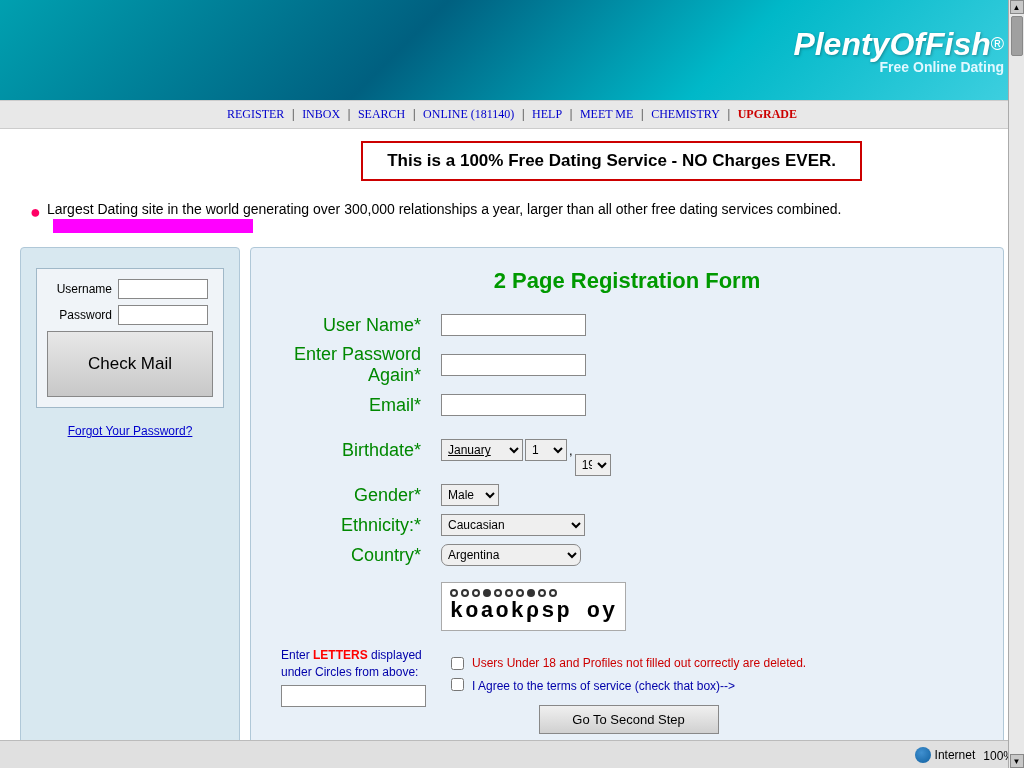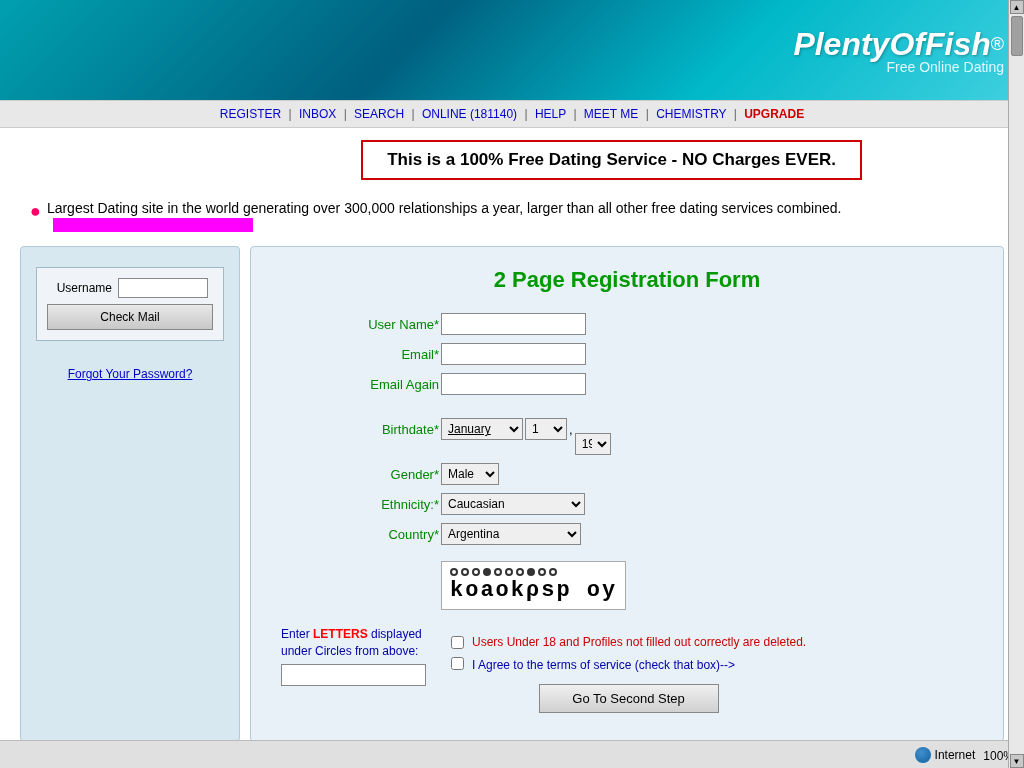"Free Online Dating" .header-logo .tagline { font-weight: none -> bold }
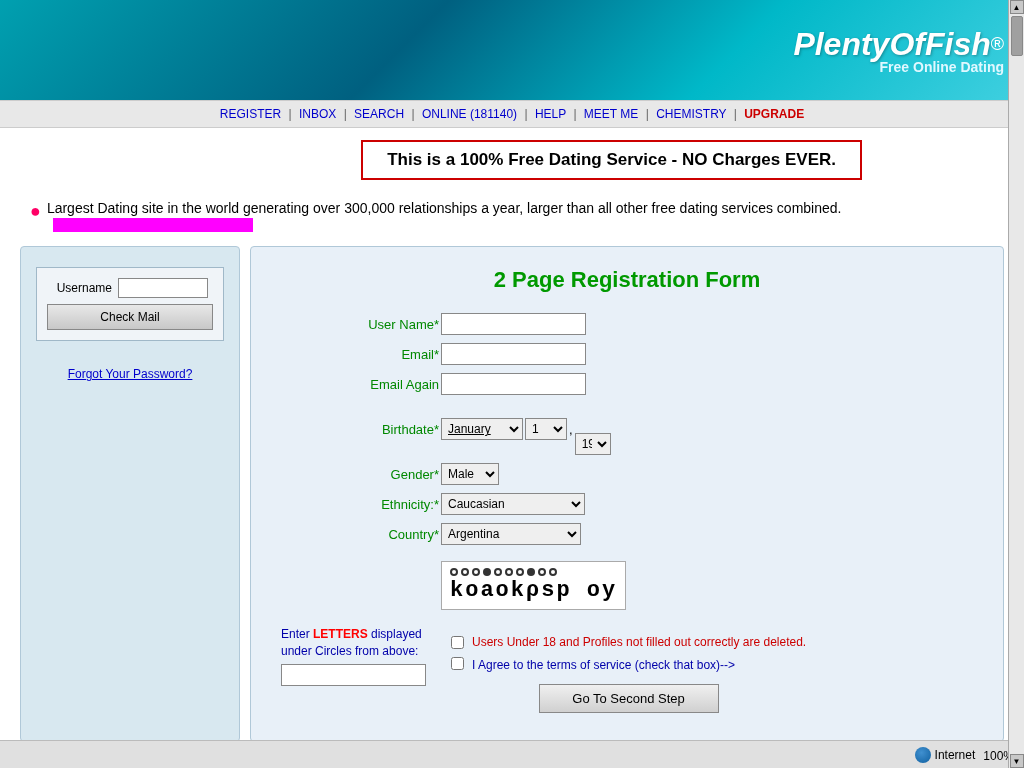"REGISTER" .nav-bar a { font-family: none -> Liberation Serif, serif }
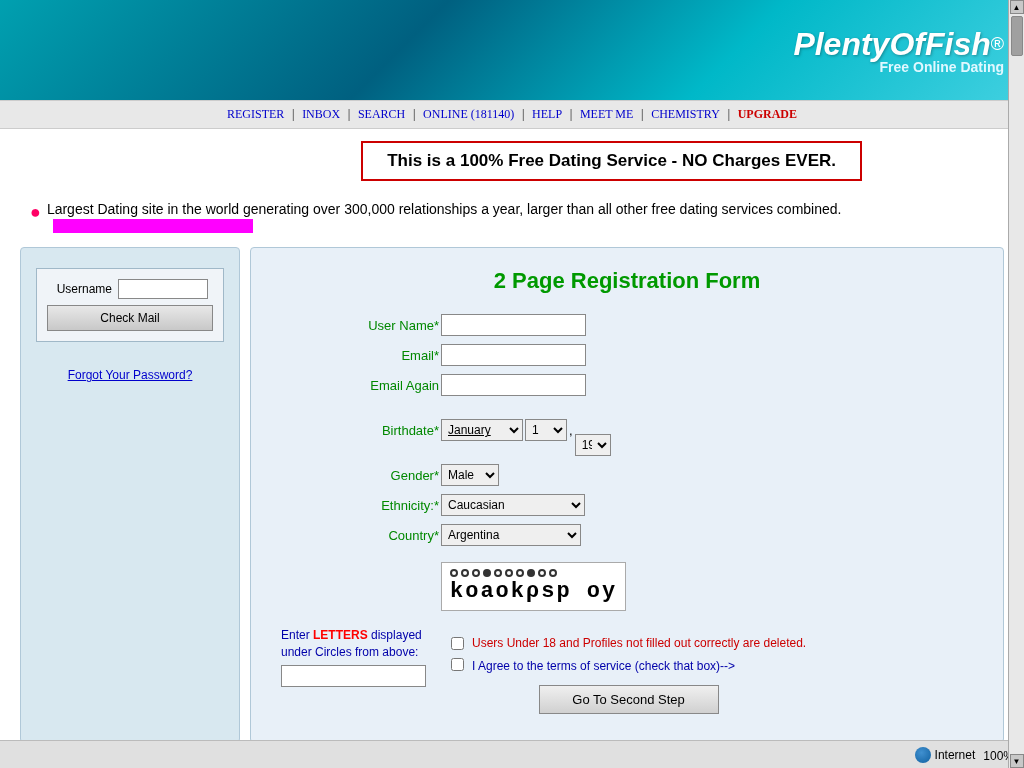"Username" .login-form-box { margin-bottom: 26px -> 16px }
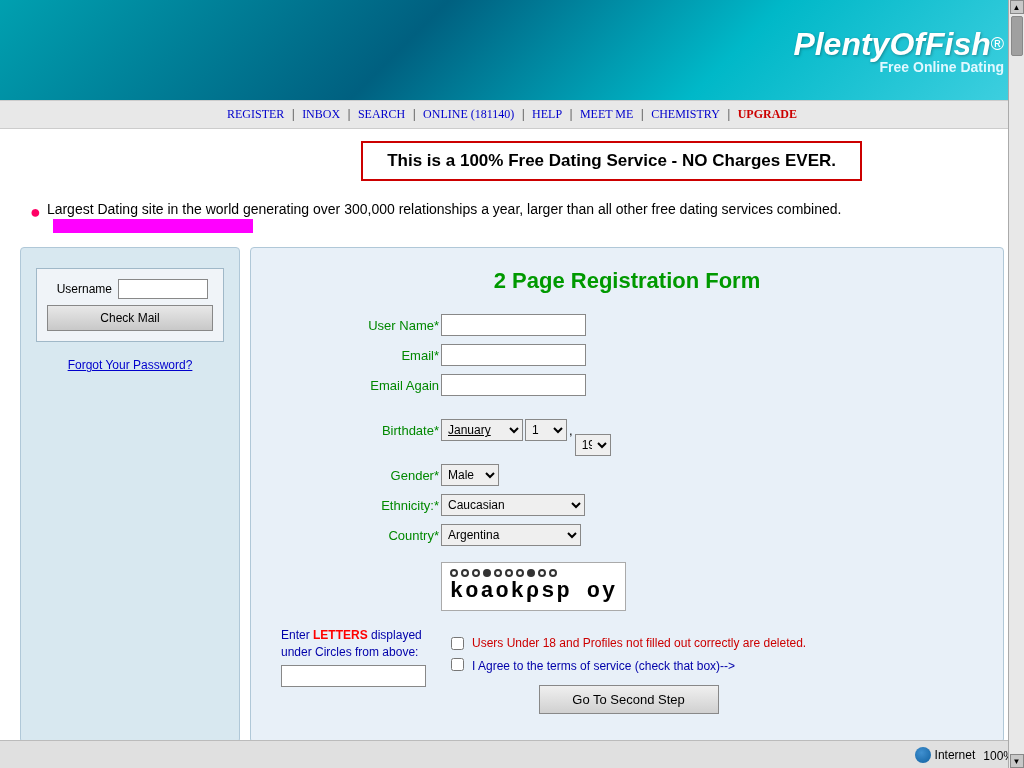"Password" div.login-row { html: none -> <div> <label>Password</label> <input> </div> }
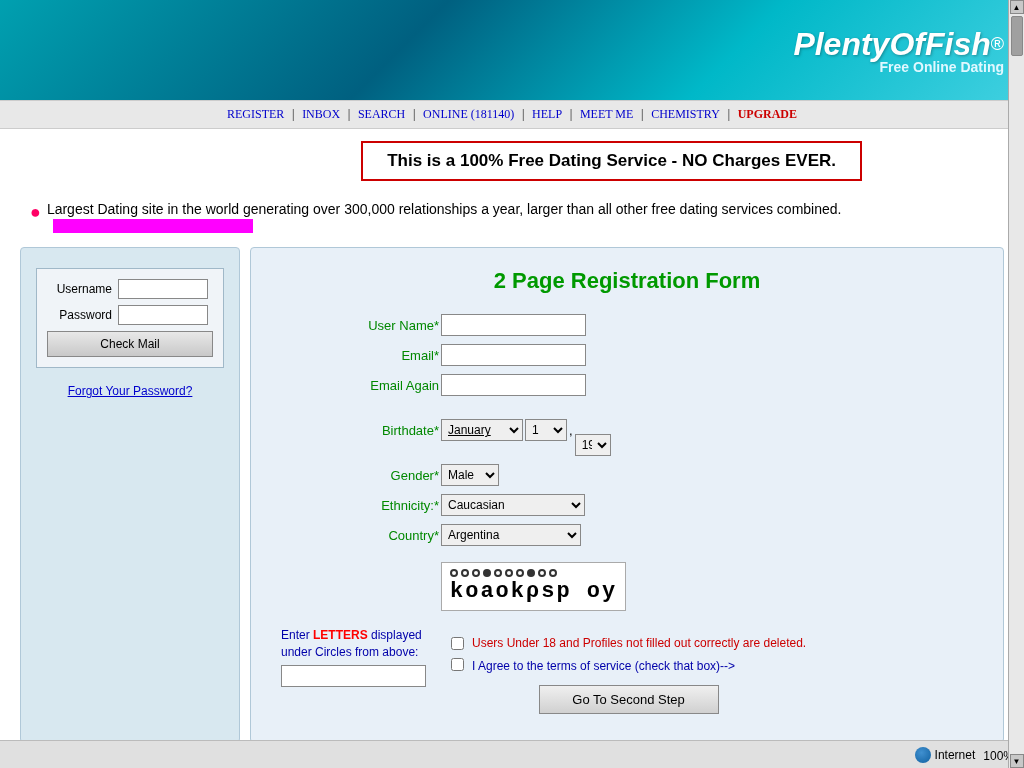"User Name*" .form-label { font-size: 13px -> 18px; padding-right: 2px -> 20px }
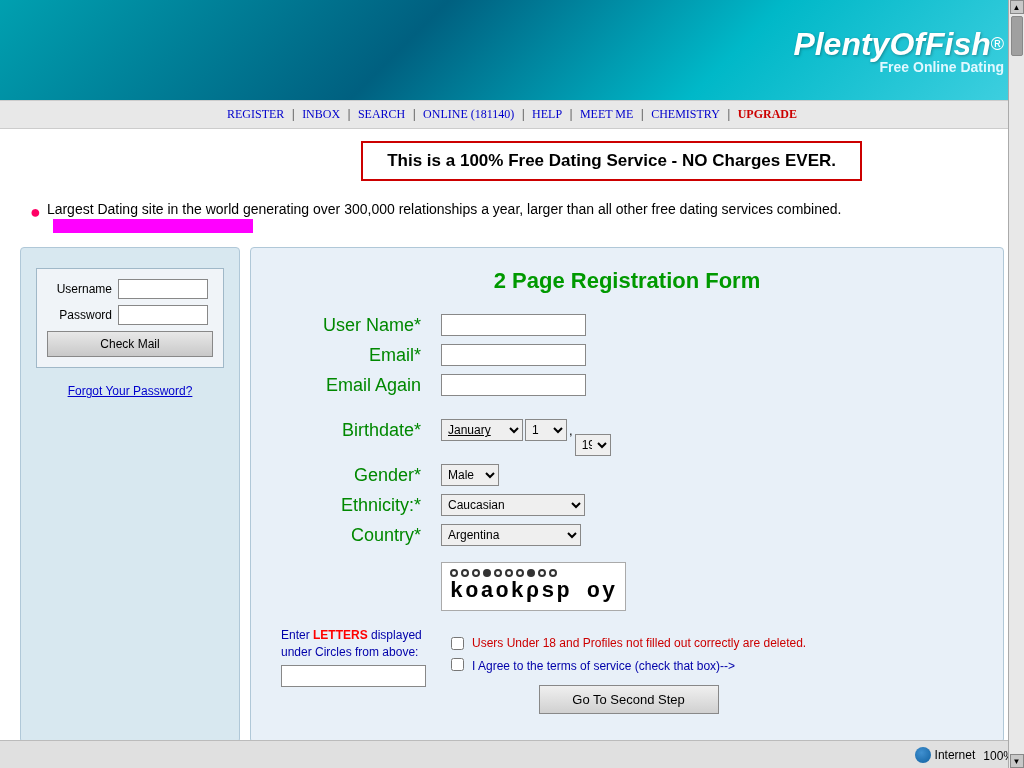"Check Mail" .check-mail-btn { font-size: 12px -> 17px; padding: 5px 0 -> 22px 0 }
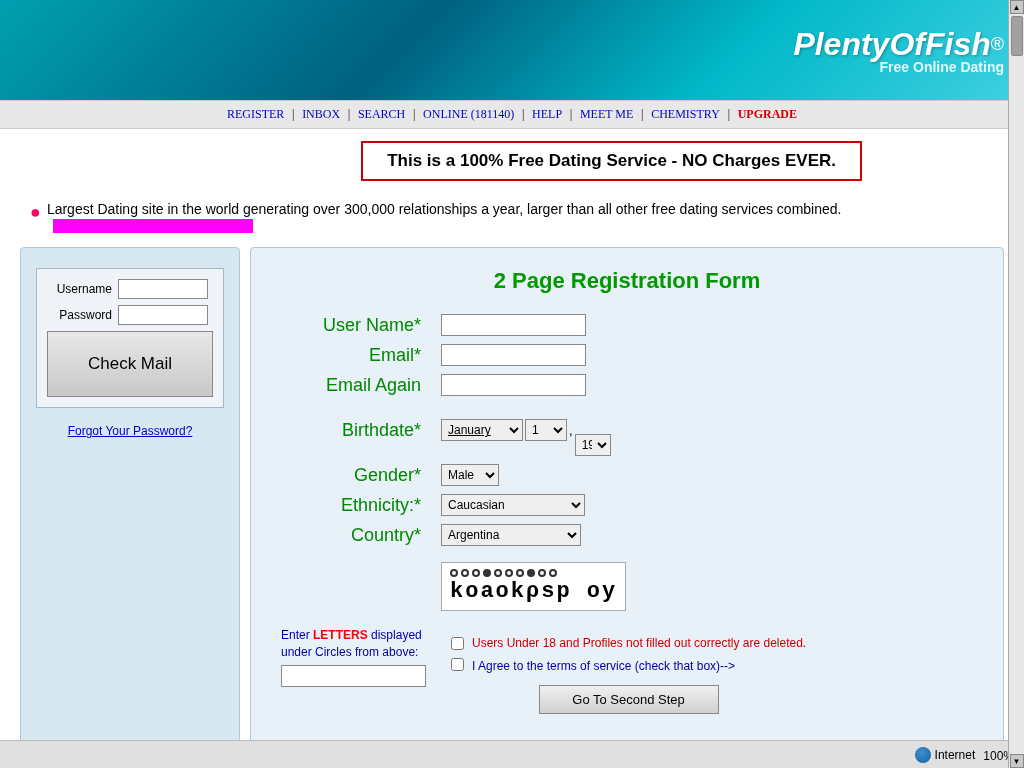"Enter Password Again*" div.form-row { html: none -> <div> <span>Enter Password Again*</span> <input> </div> }
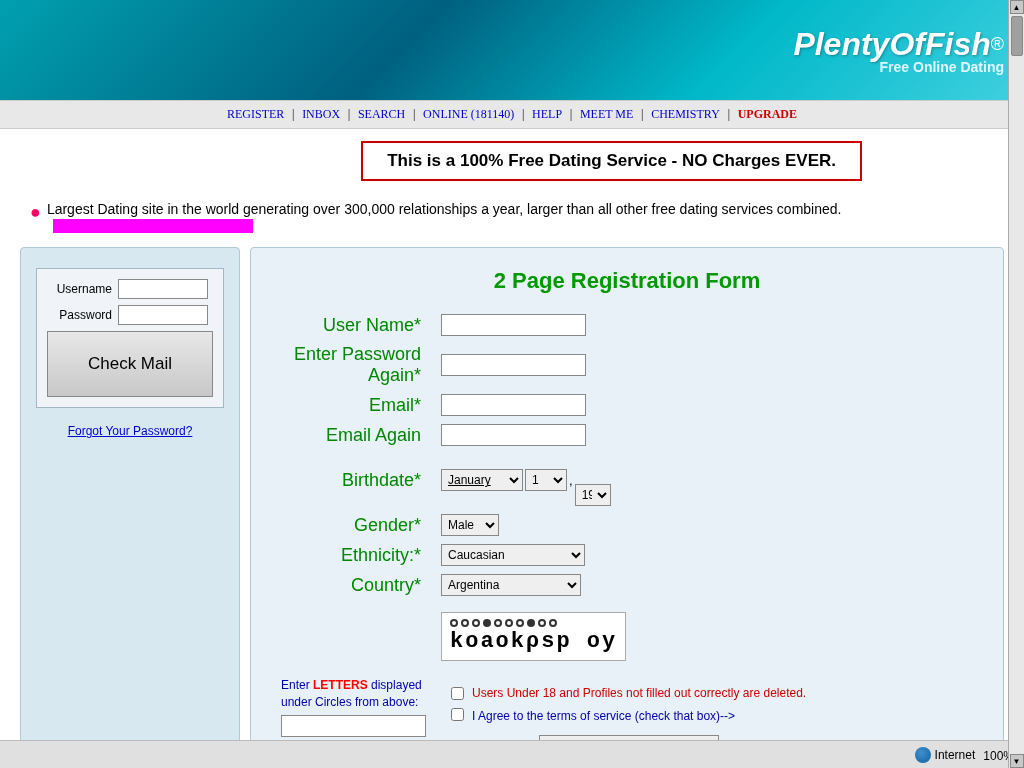"Email Again" div.form-row { html: <div> <span>Email Again</span> <input> </div> -> none }
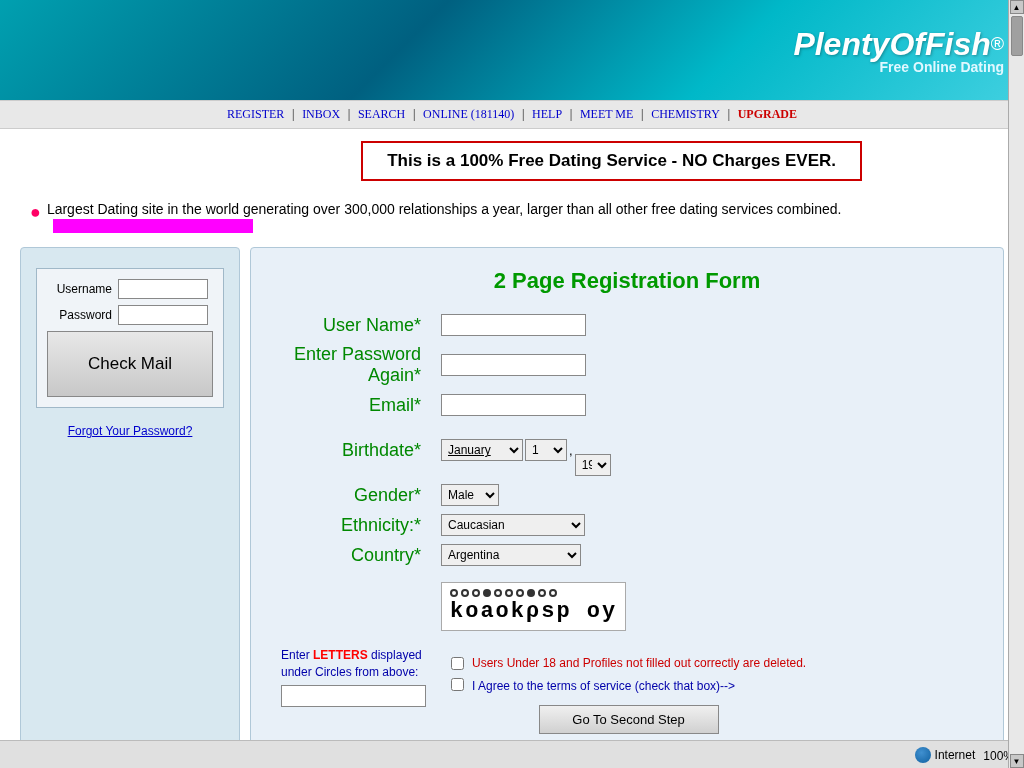"Argentina" select.form-select { border-radius: none -> 7px }
